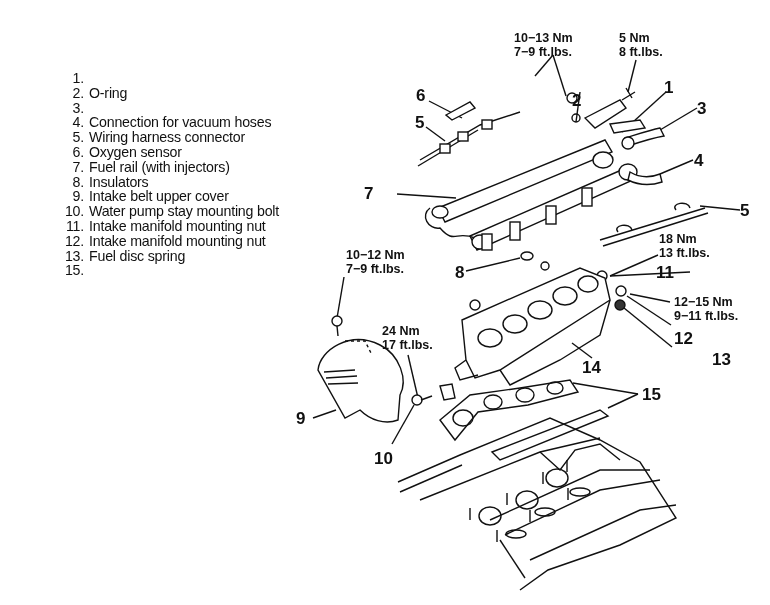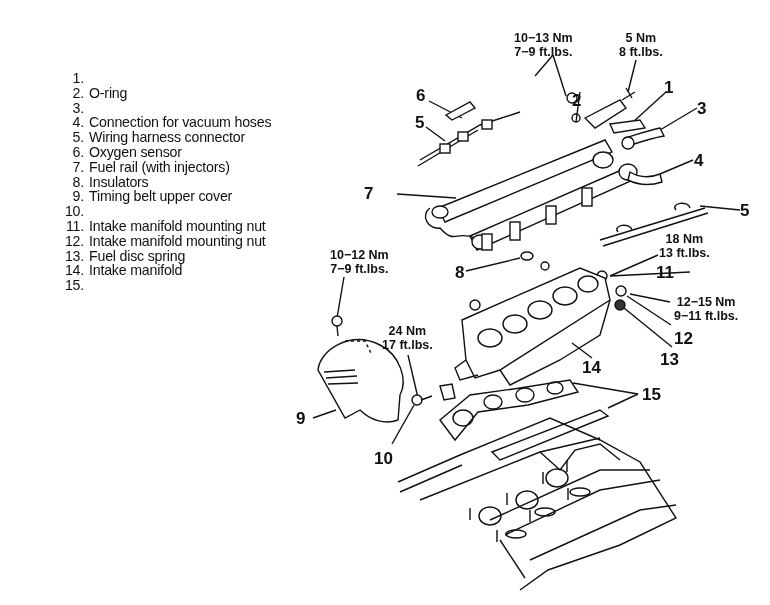"10−13 Nm" .torque { text-align: center -> none }
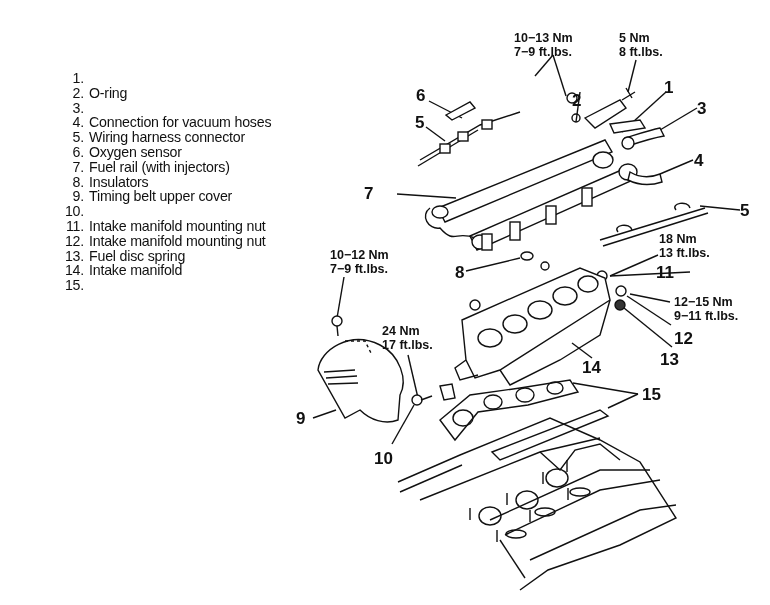"Timing belt upper cover" span { text: Timing -> Intake }
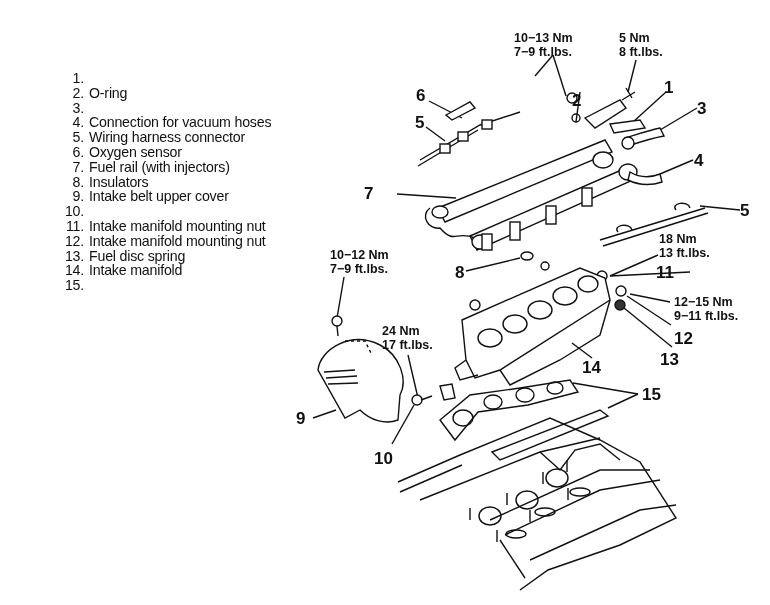"Water pump stay mounting bolt" span { html: none -> <span>Water pump stay mounting bolt</span> }
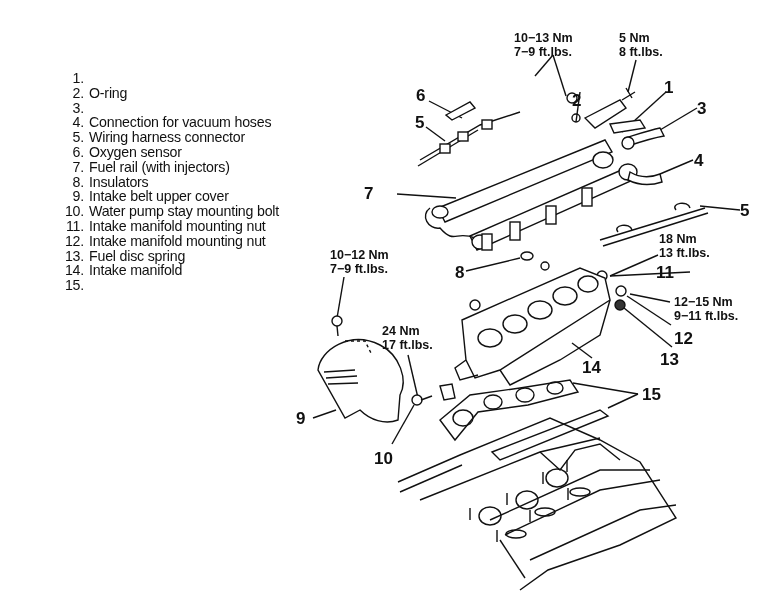"10−12 Nm" div.torque { left: 330px -> 346px }
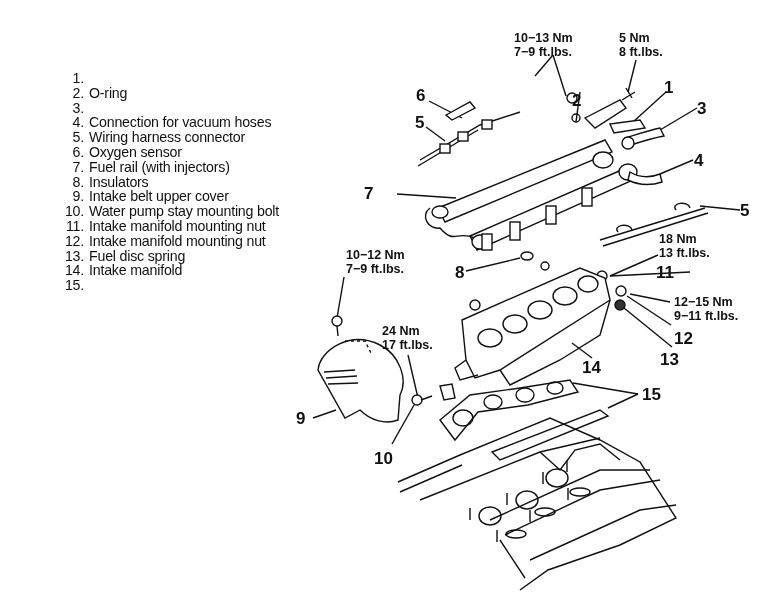"14." div.row { html: <div> <span>14.</span> <span>Intake manifold</span> </div> -> none }
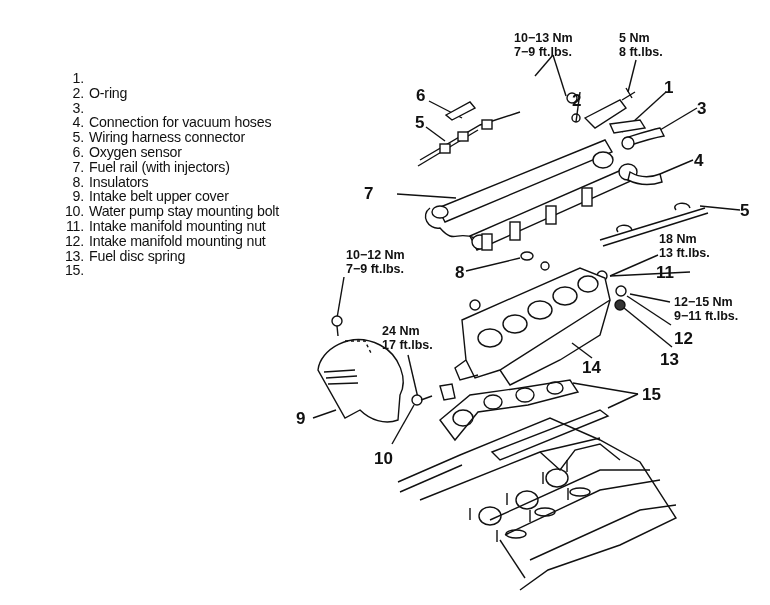"13" div.callout { left: 660px -> 712px }
